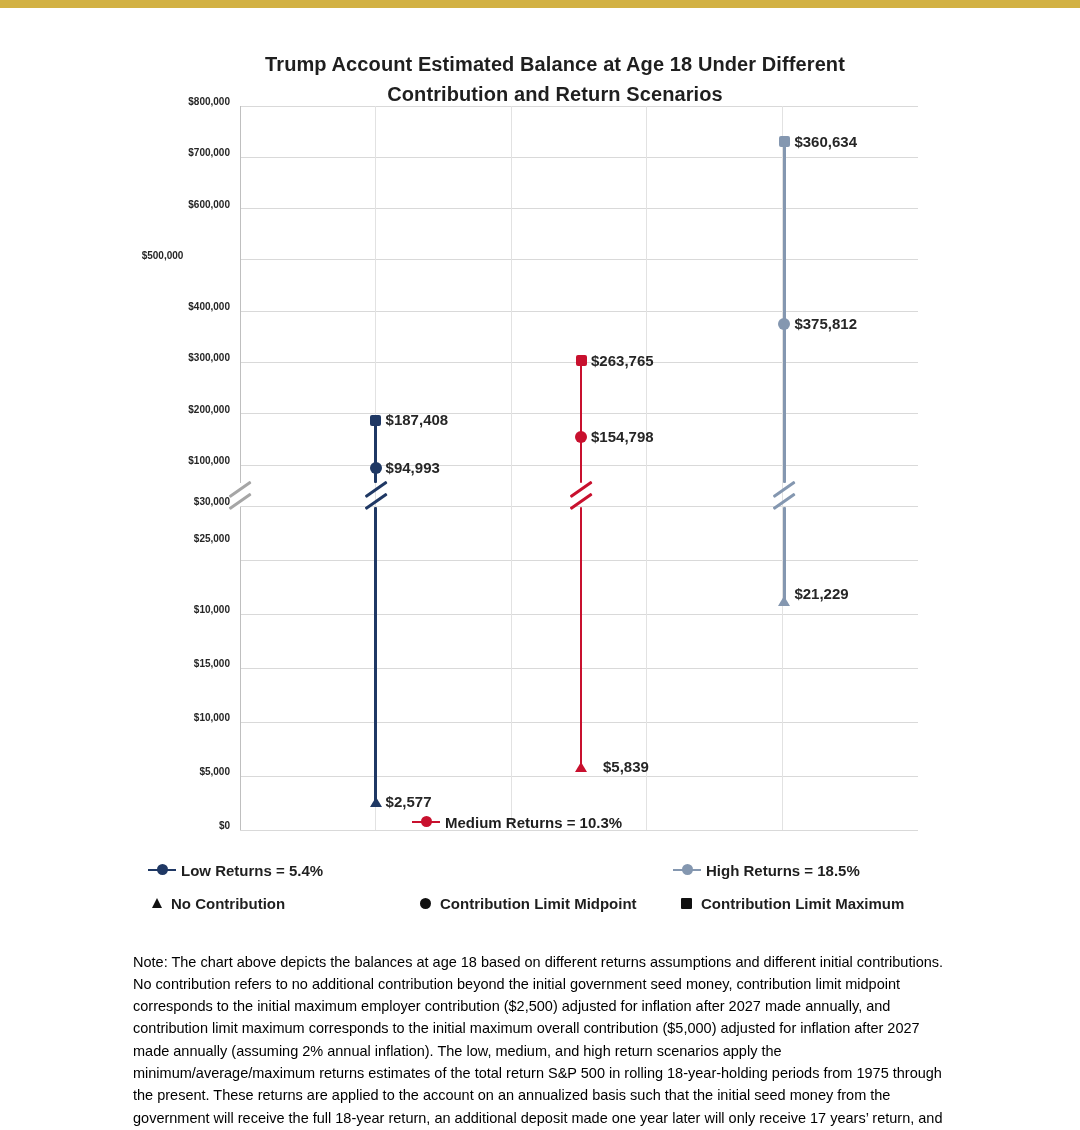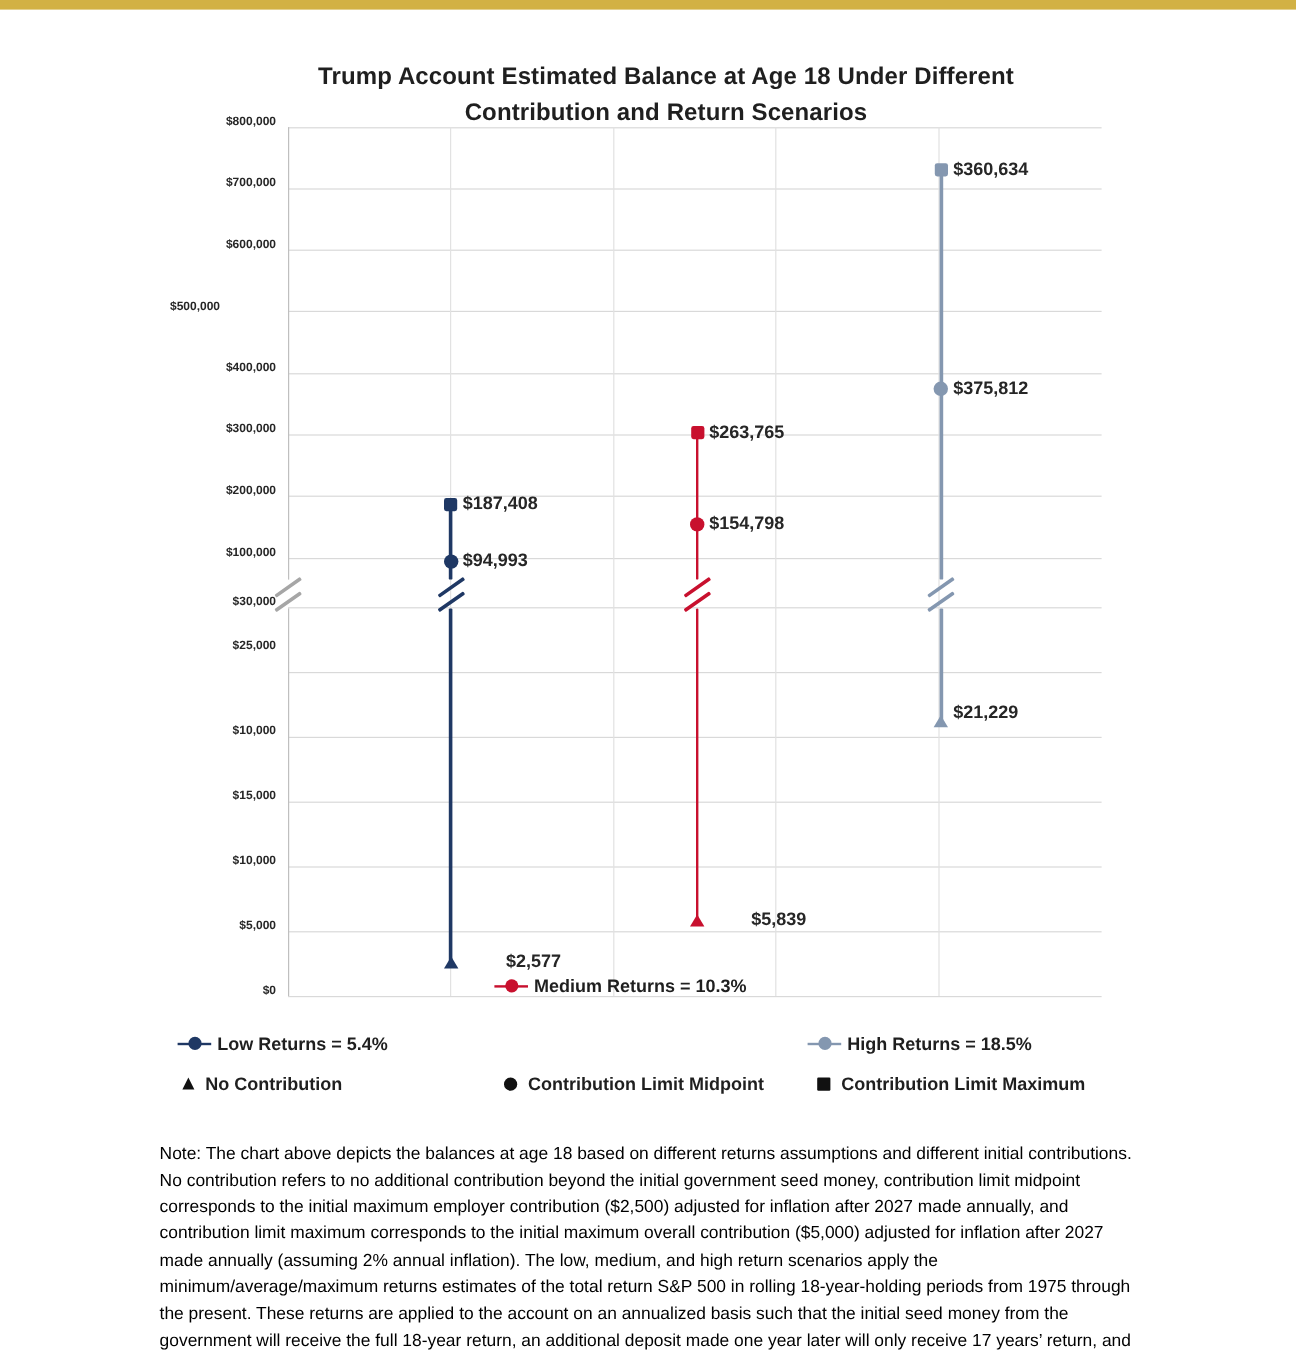"$5,839" div.point-label { left: 626px -> 603px }
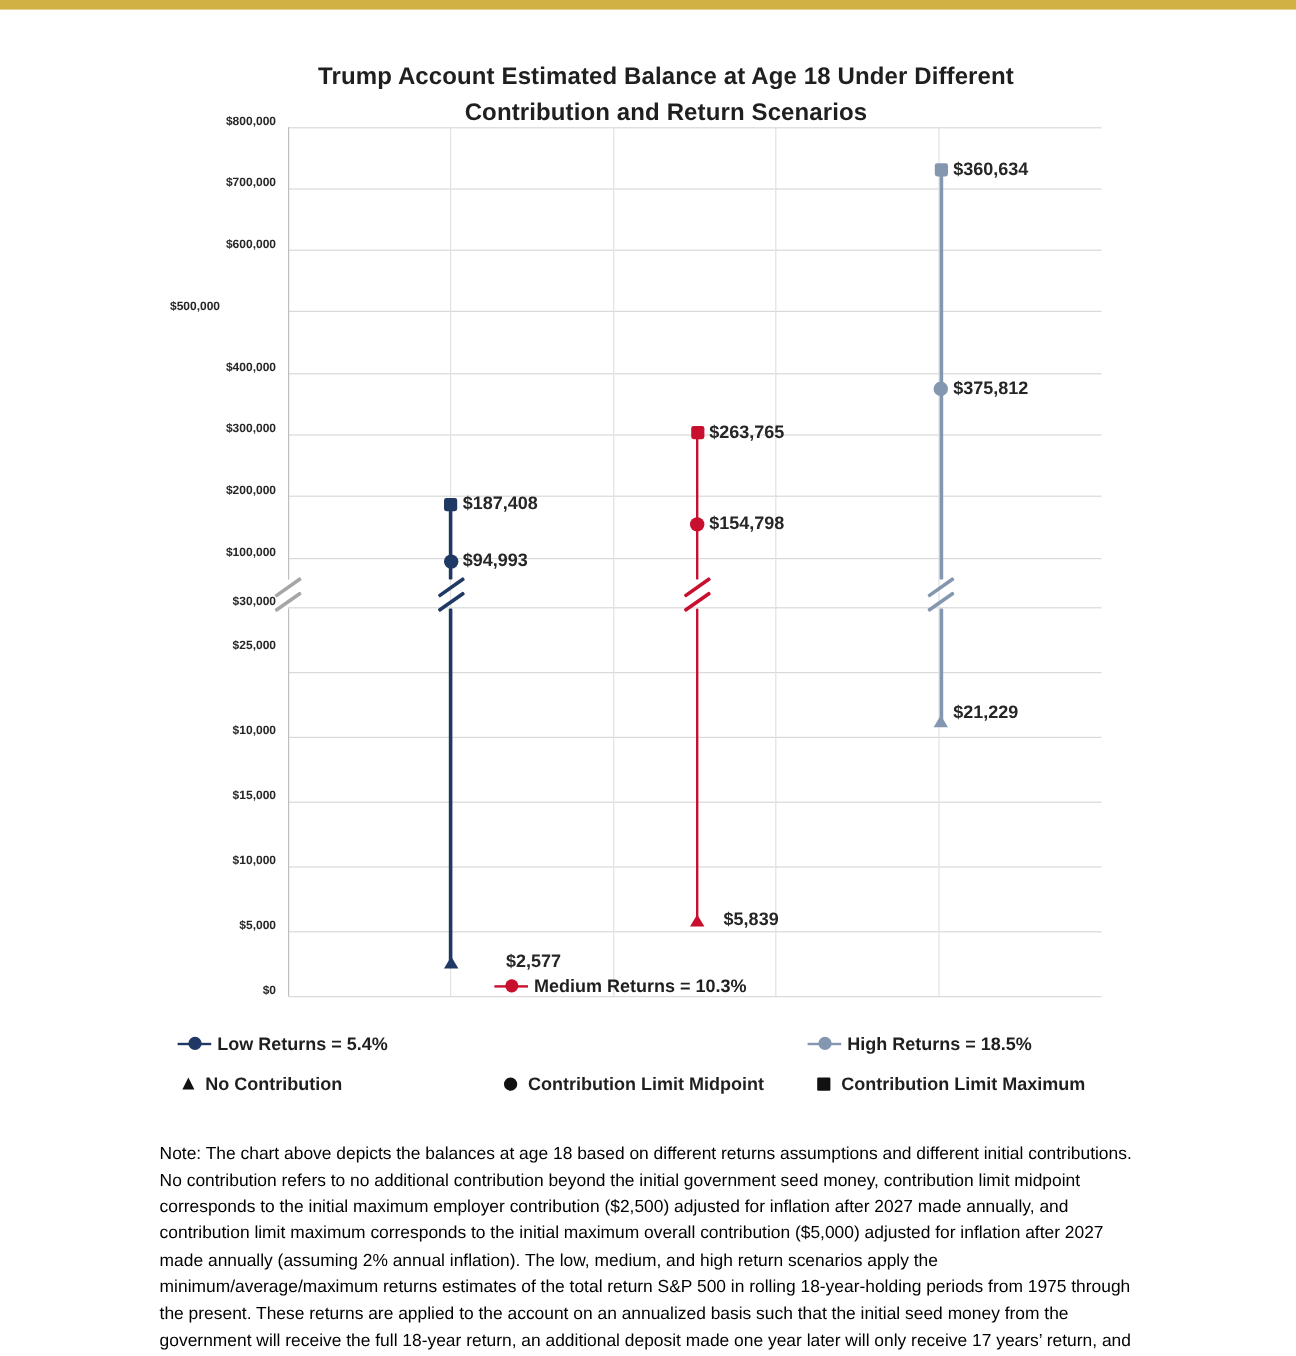"$2,577" div.point-label { margin-left: 36px -> none }
